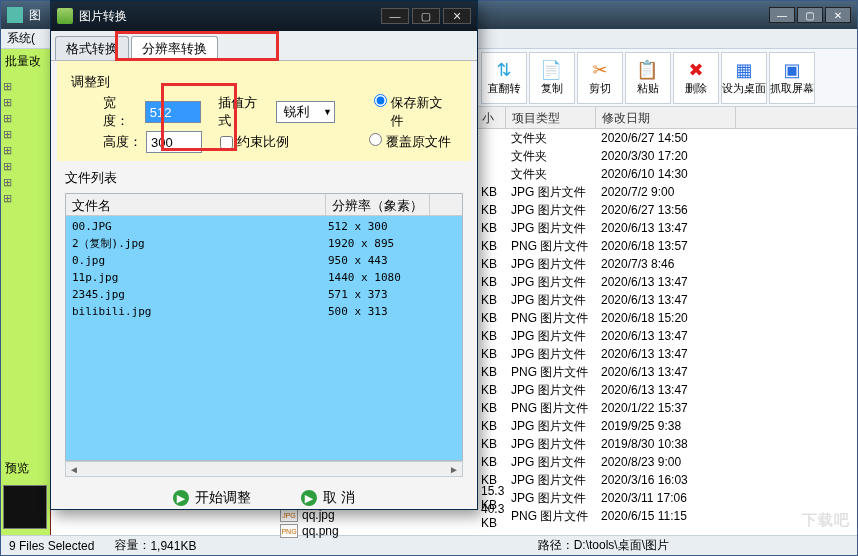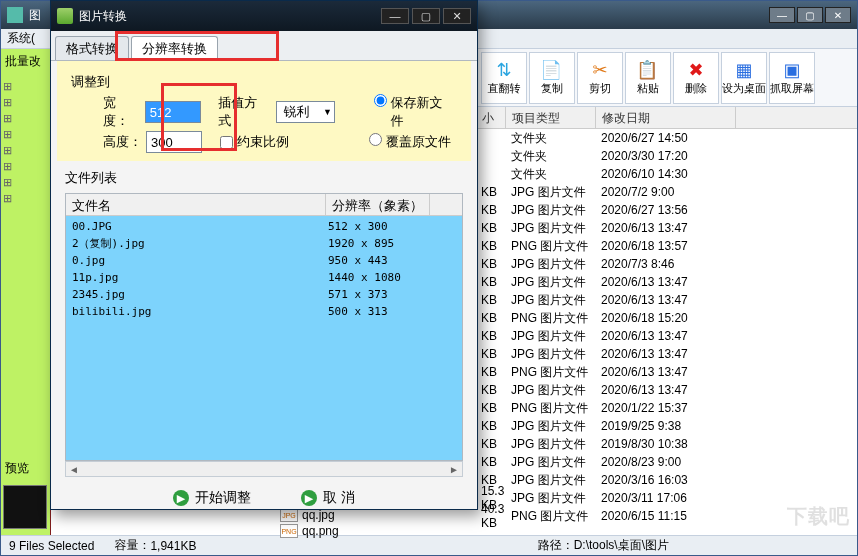"下载吧" .watermark { font-size: 20px -> 15px }
